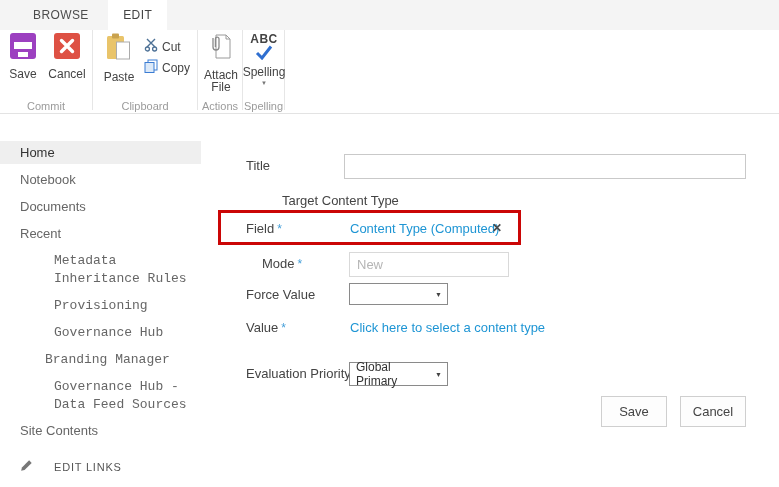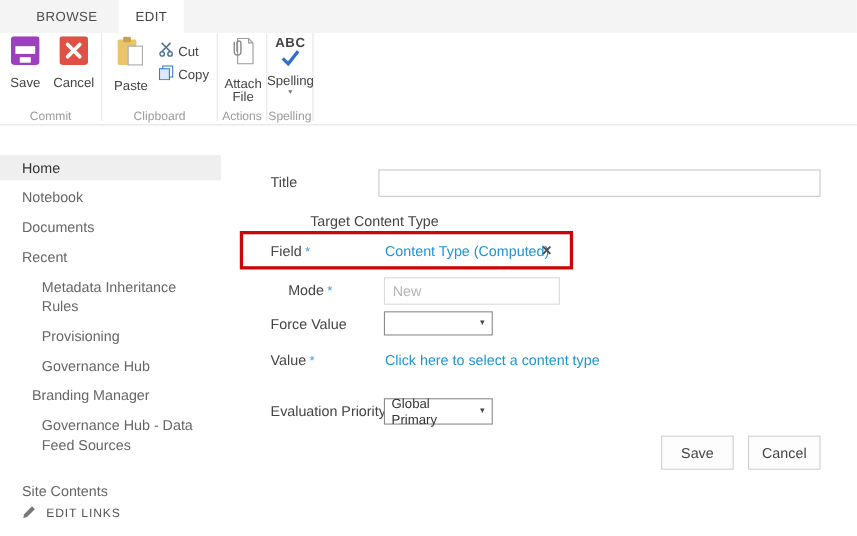"Metadata Inheritance Rules" .nav-sub { font-family: none -> Liberation Mono, monospace; left: 0 -> 16px }
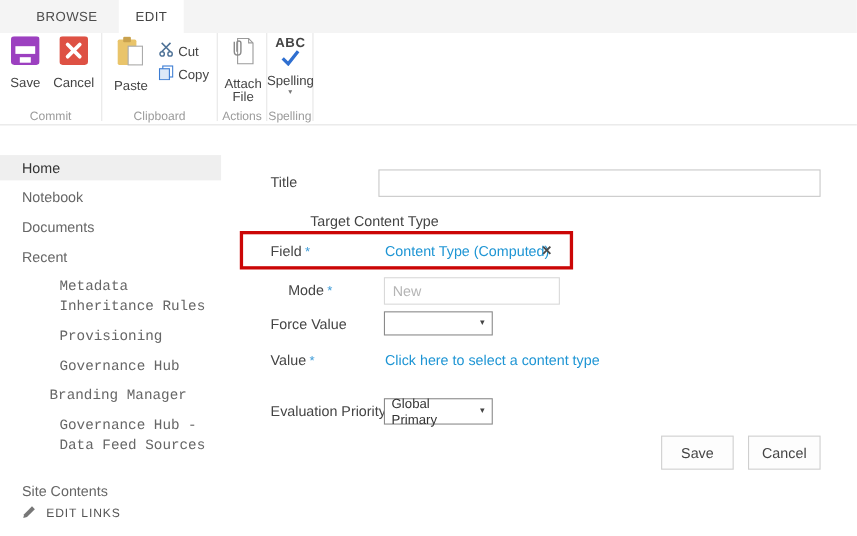"Site Contents" div.nav-item { top: 438px -> 422px }
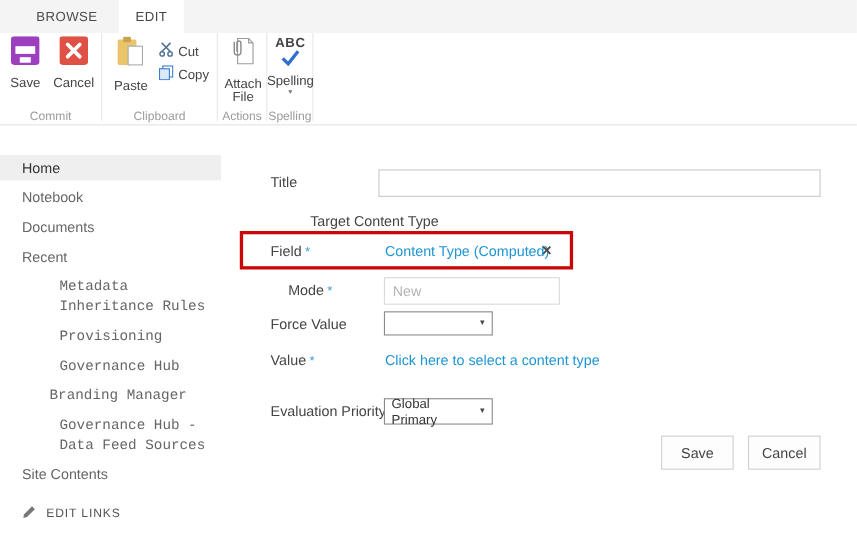"EDIT LINKS" .editlinks { gap: 9px -> 21px }
